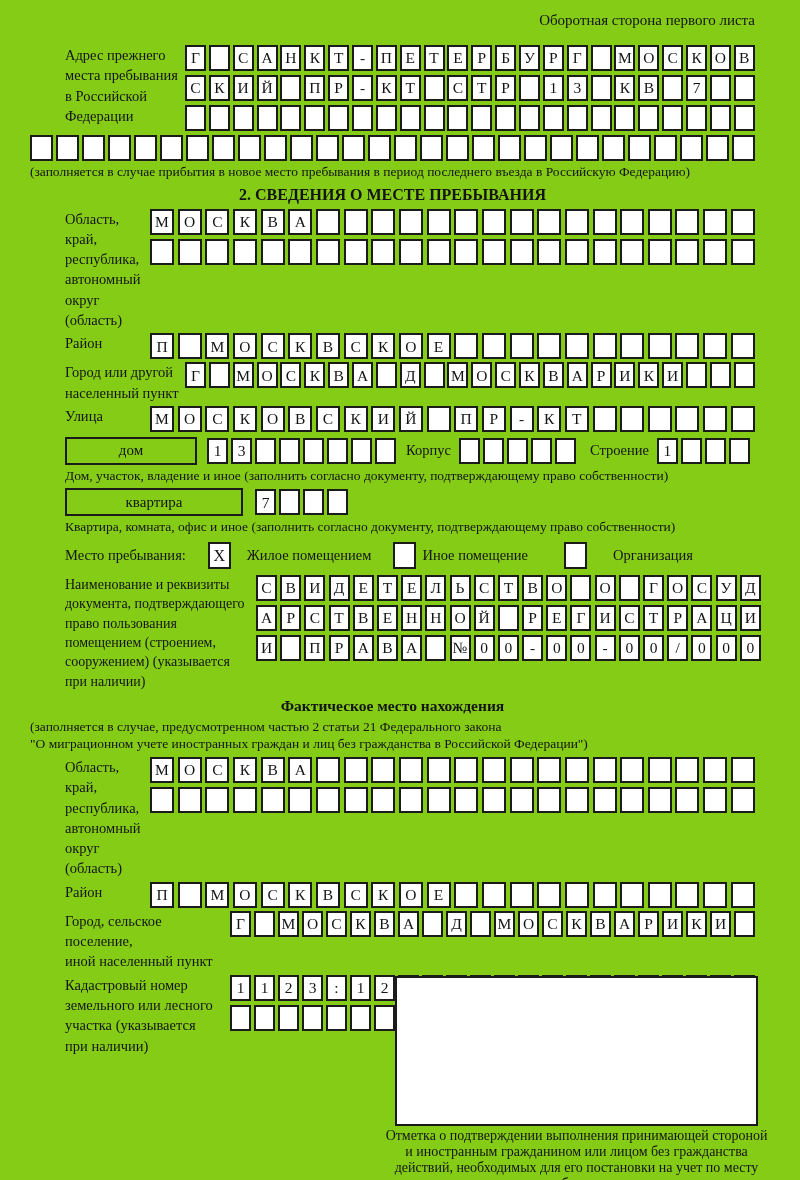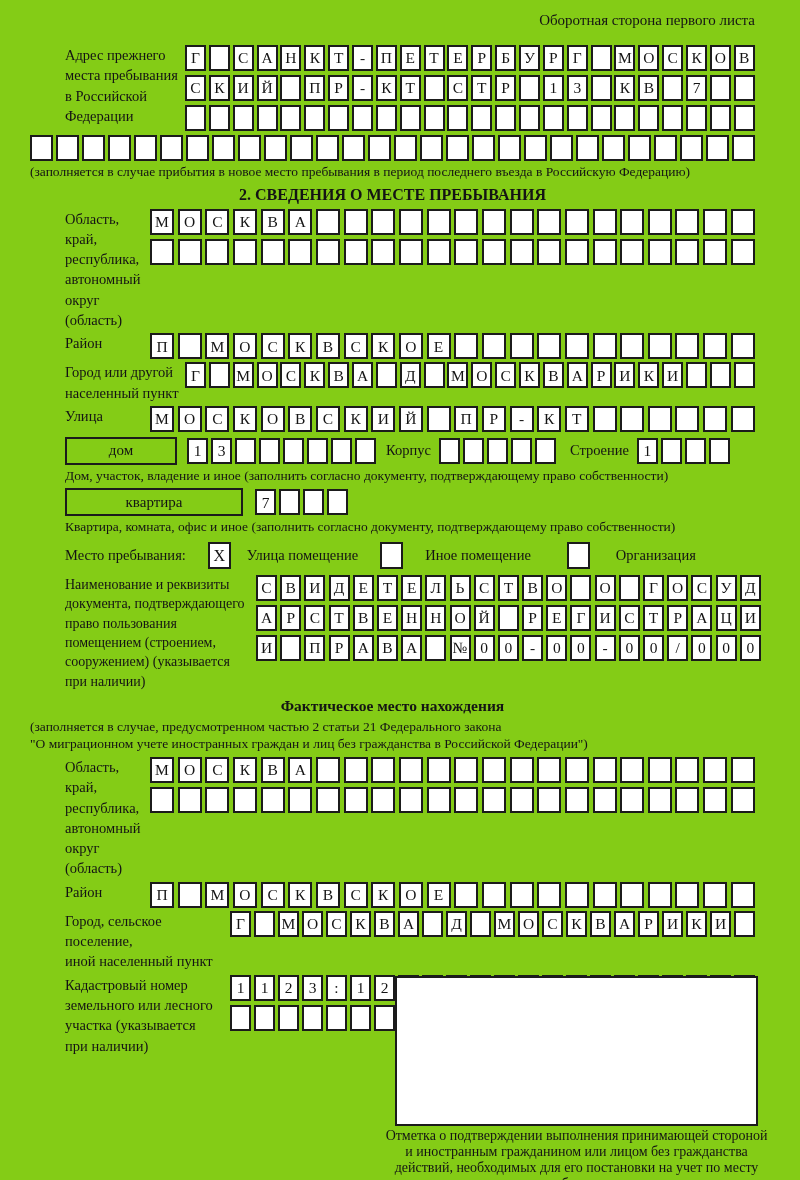"дом" div.wide-label { width: 112px -> 132px }
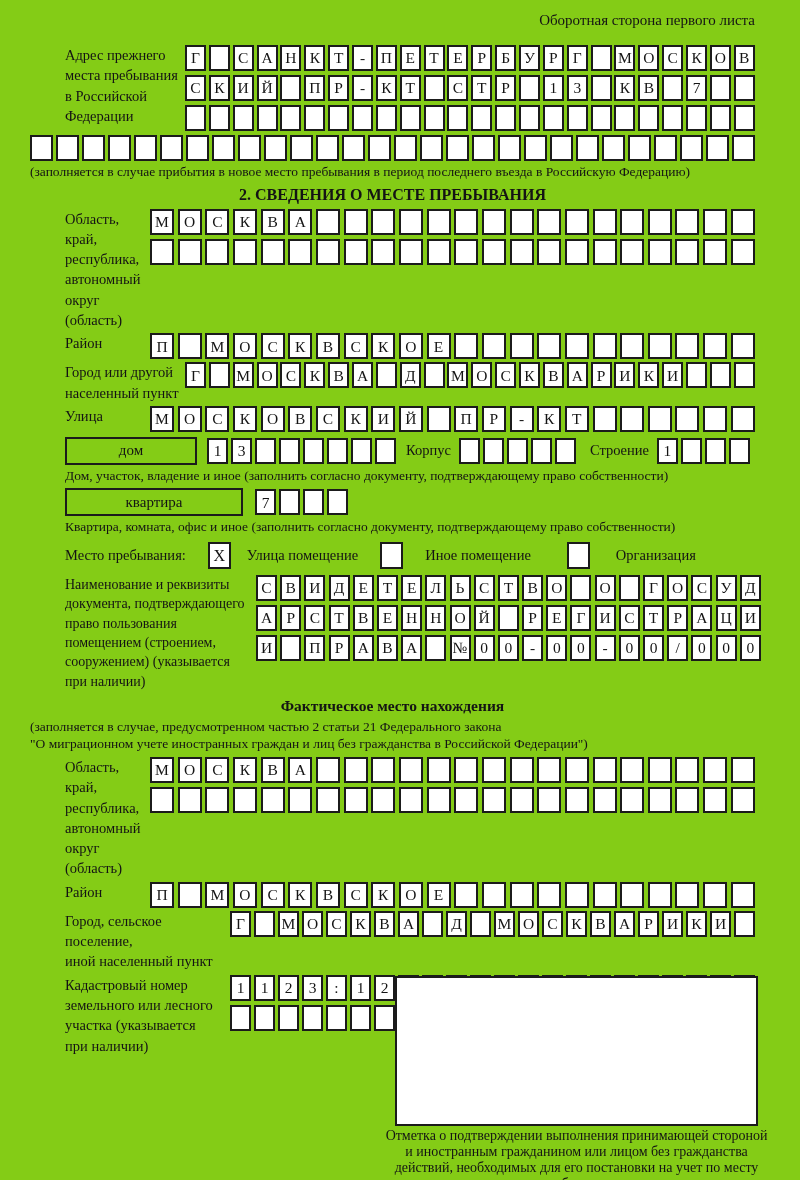"Улица помещение" span { text: Улица помещение -> Жилое помещением }
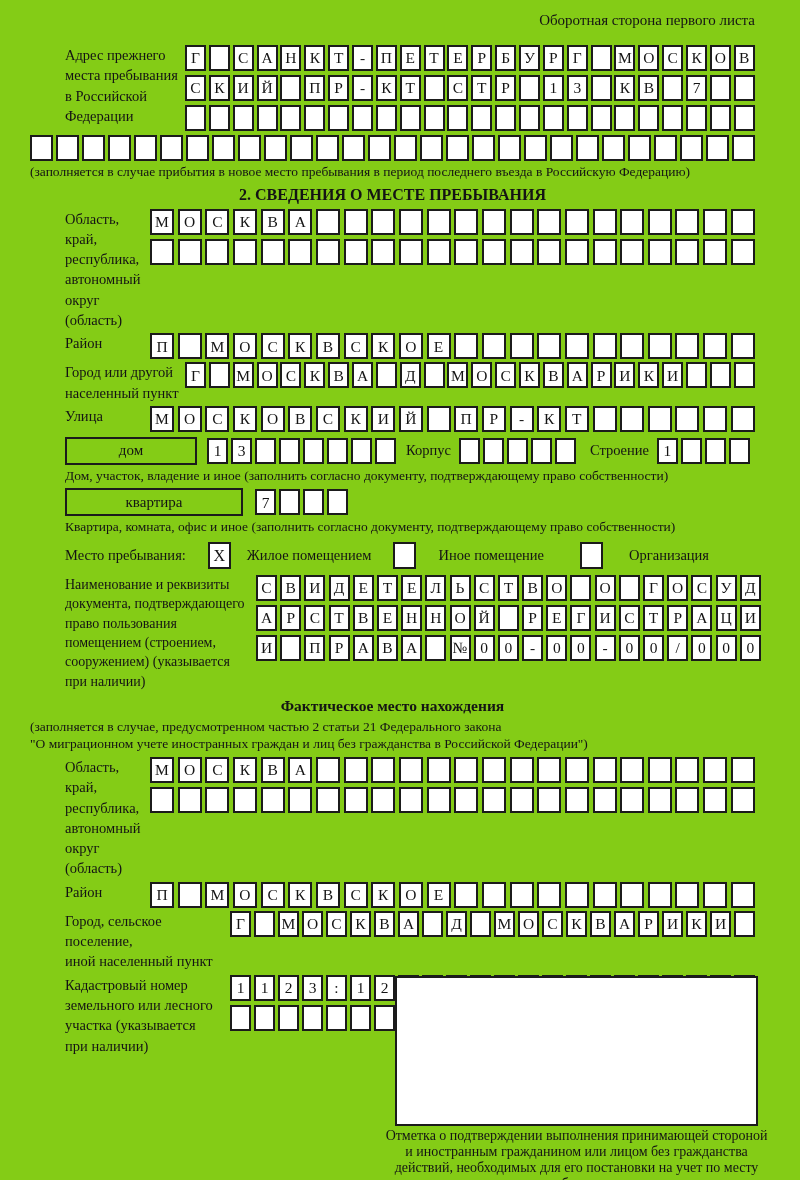"Иное помещение" span { margin-left: 16px -> 0 }
